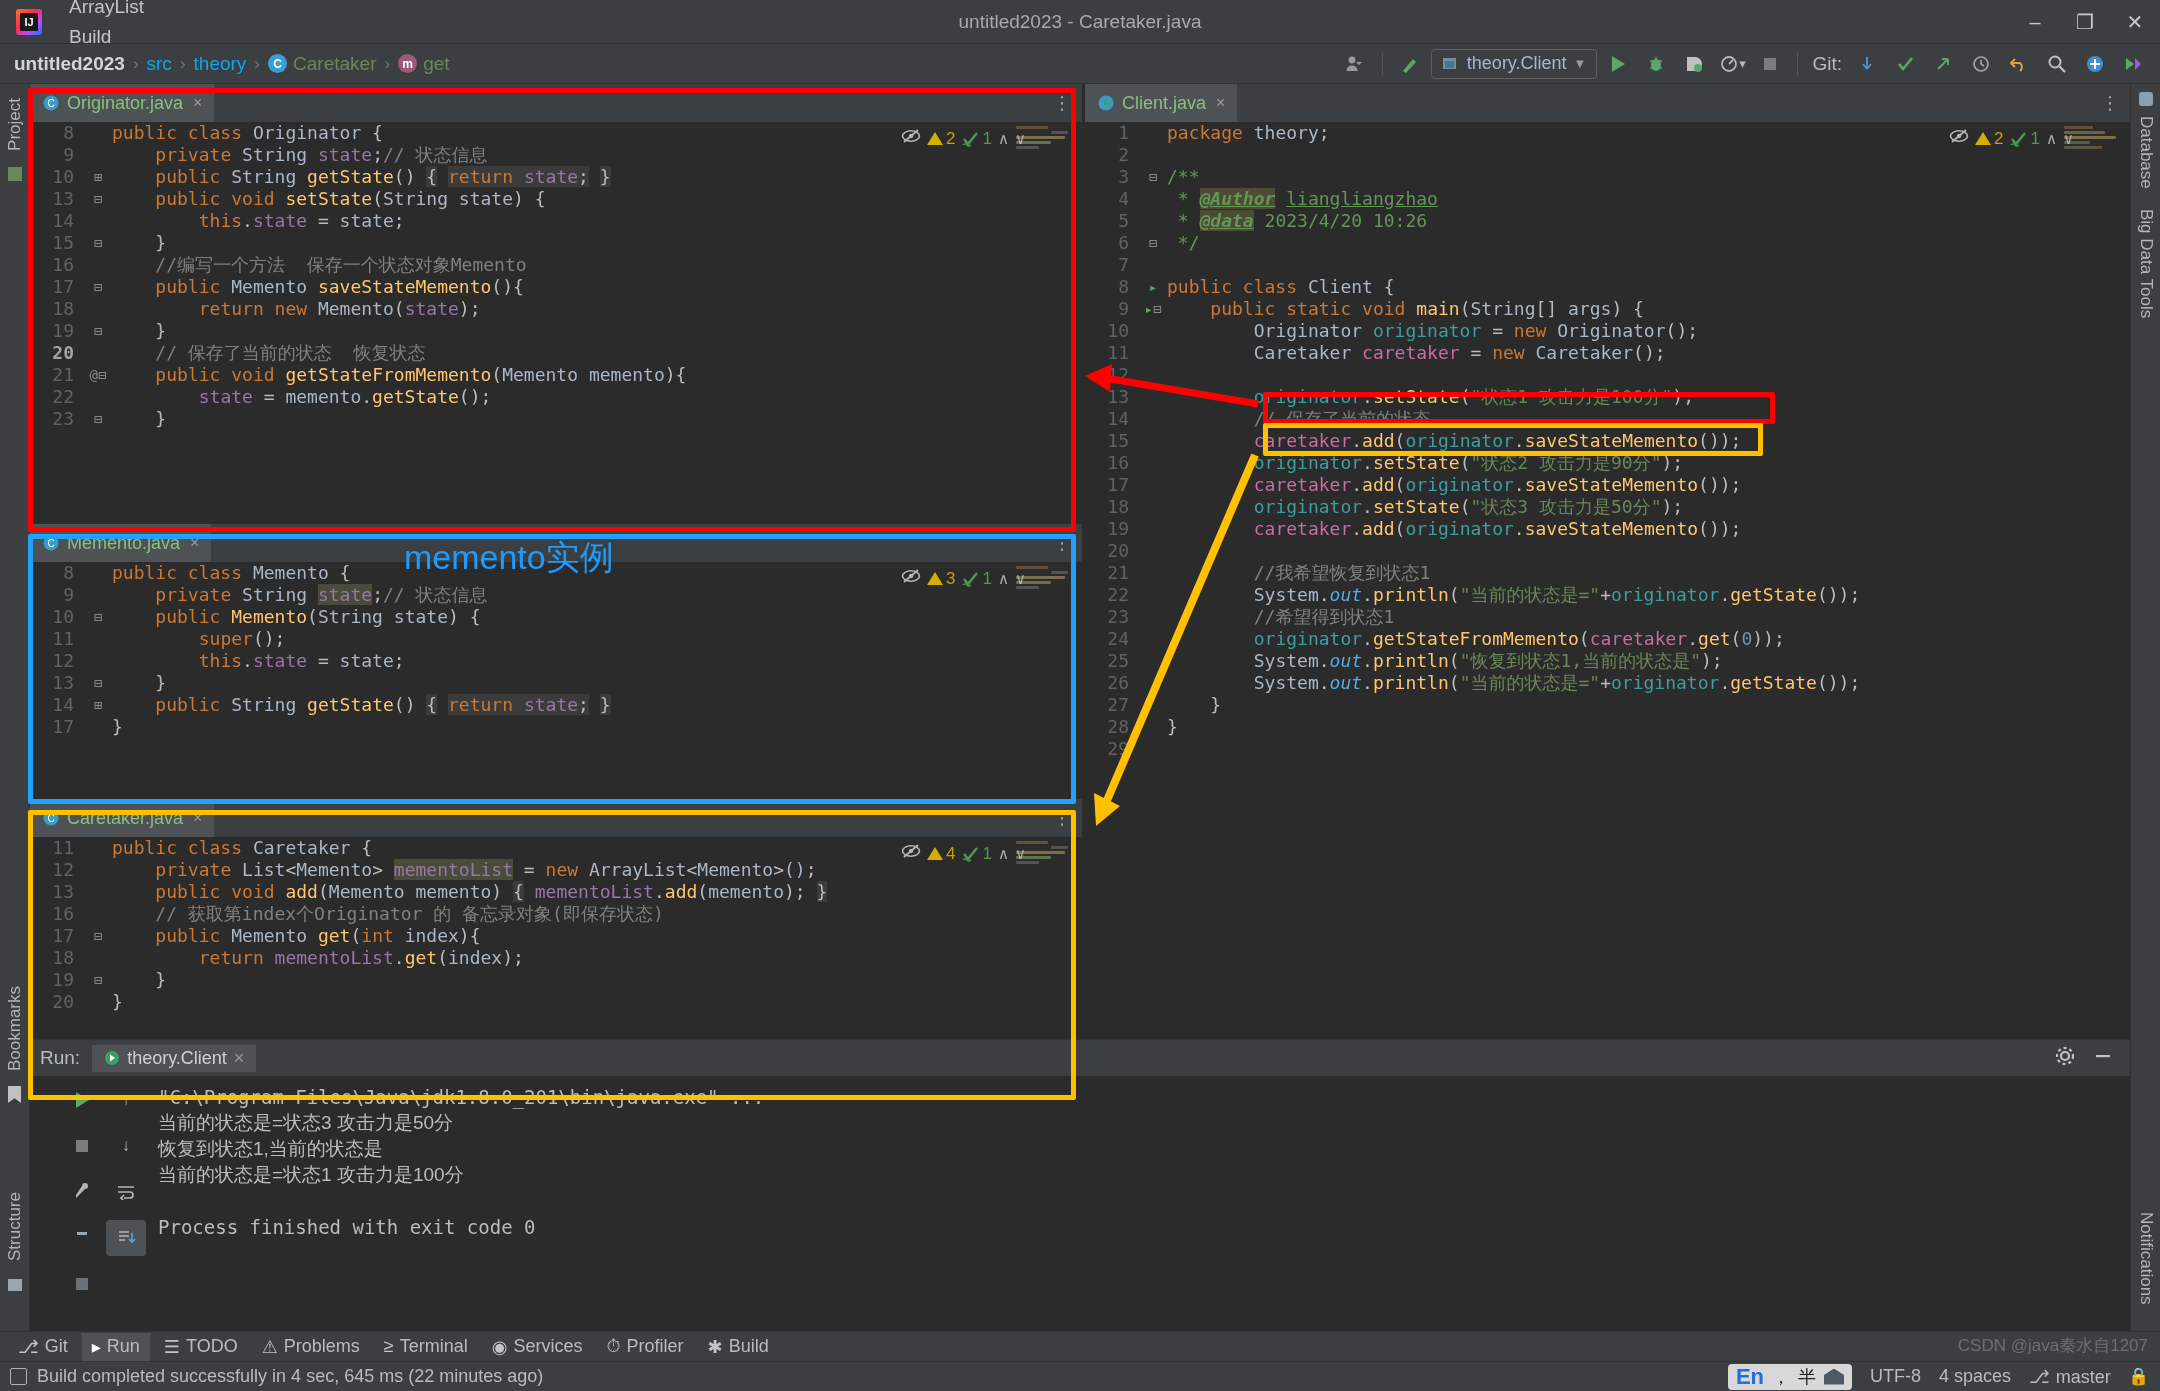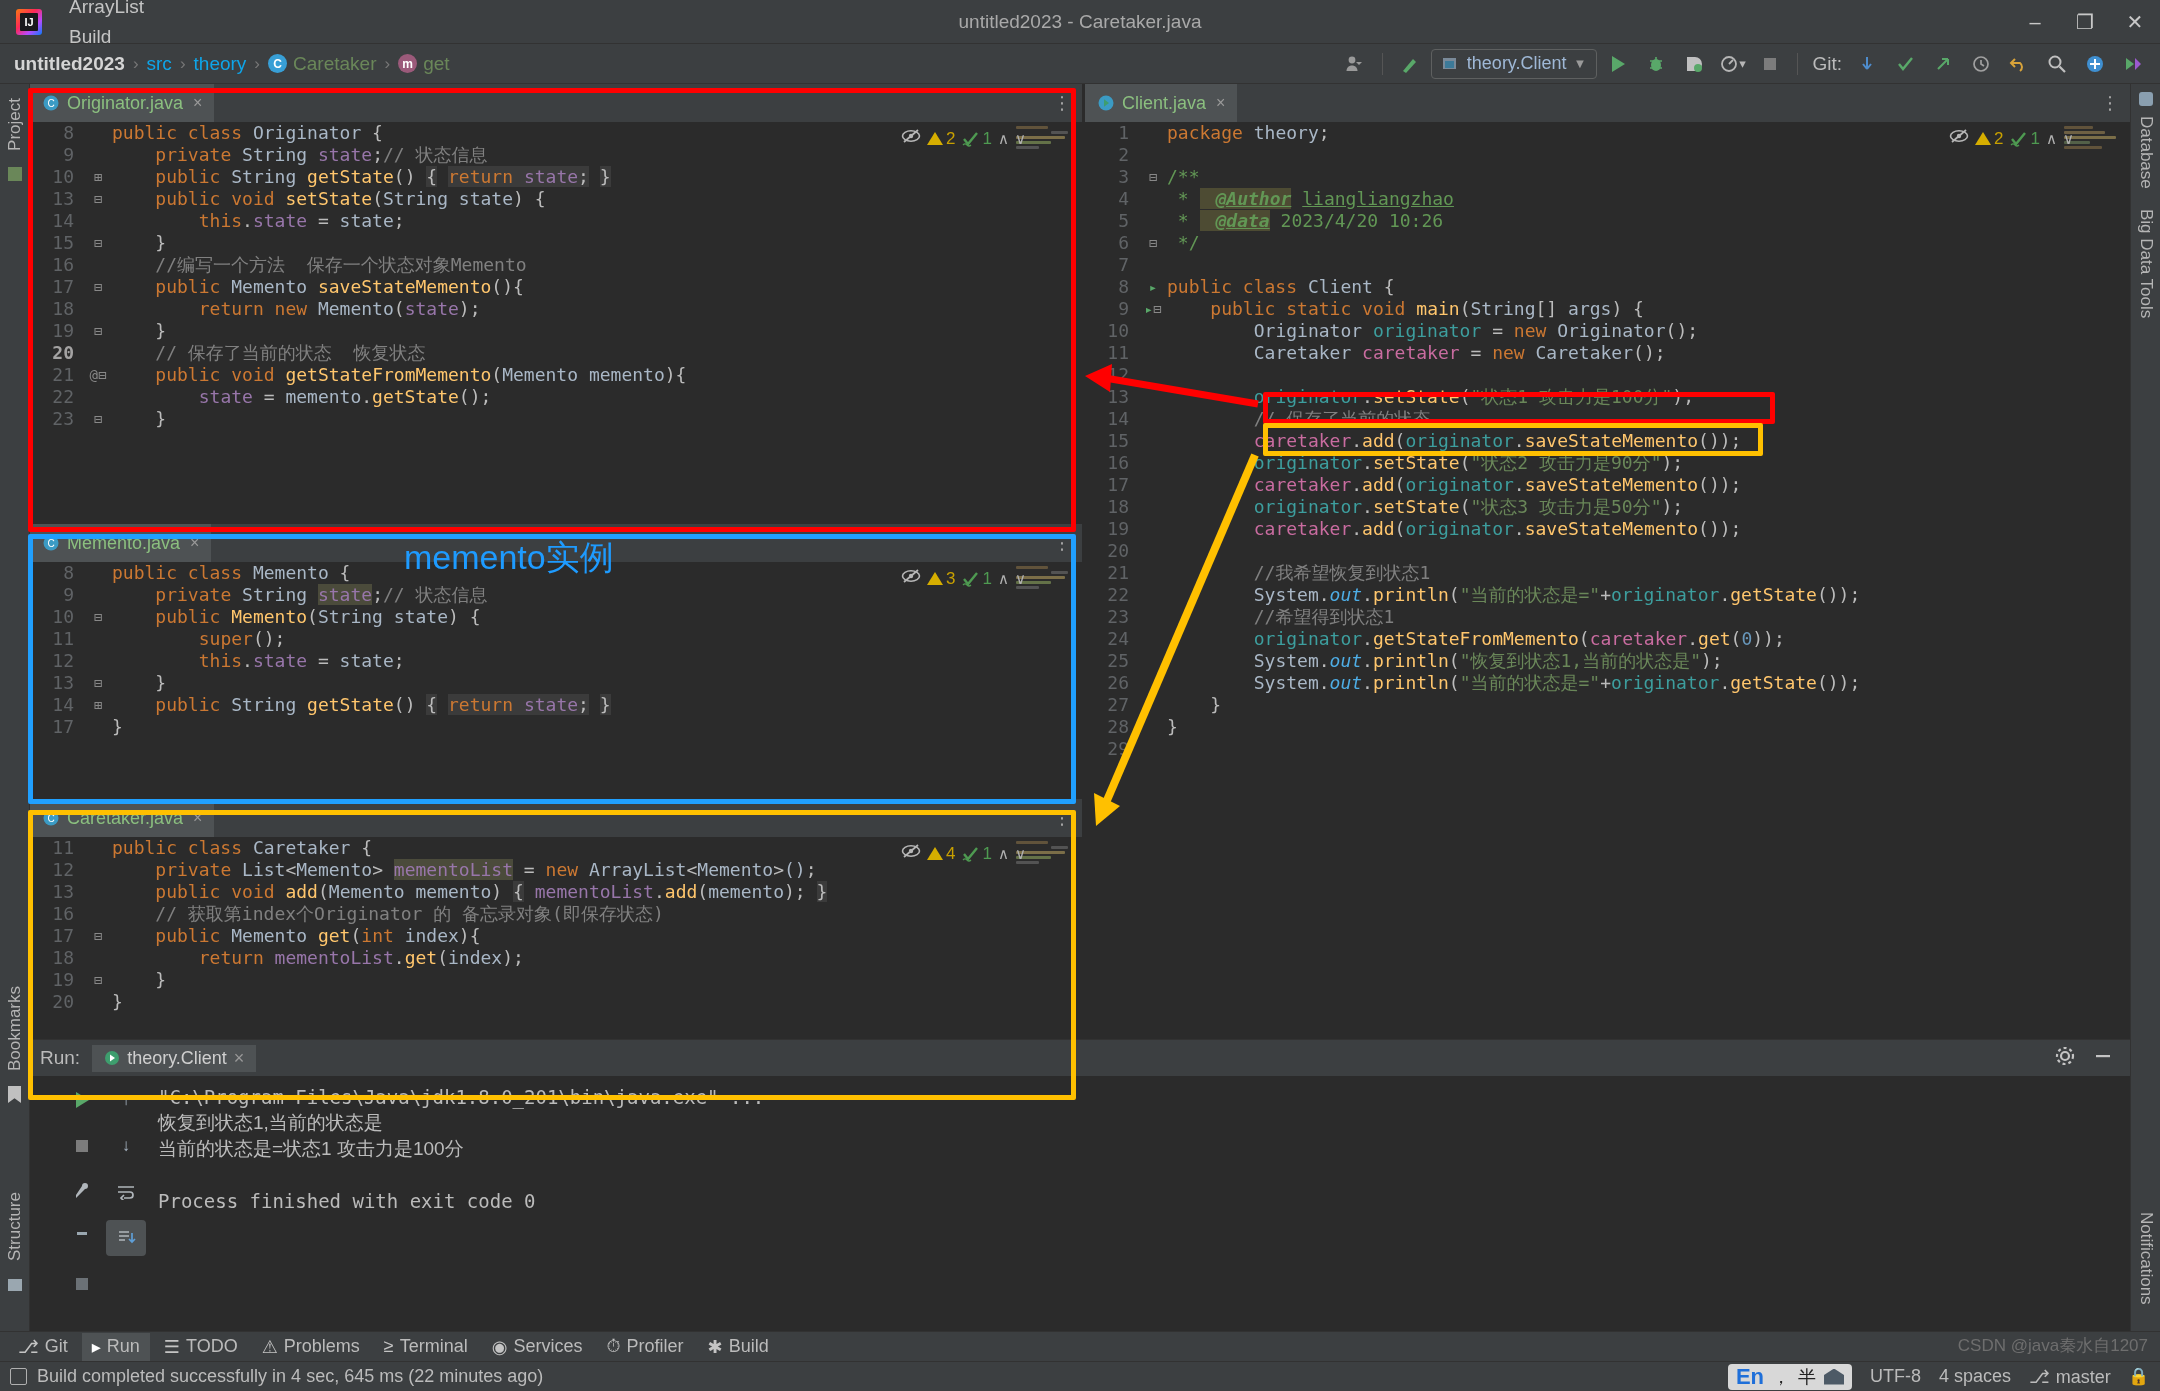"@Author" .doctag { padding-left: 16px -> none }
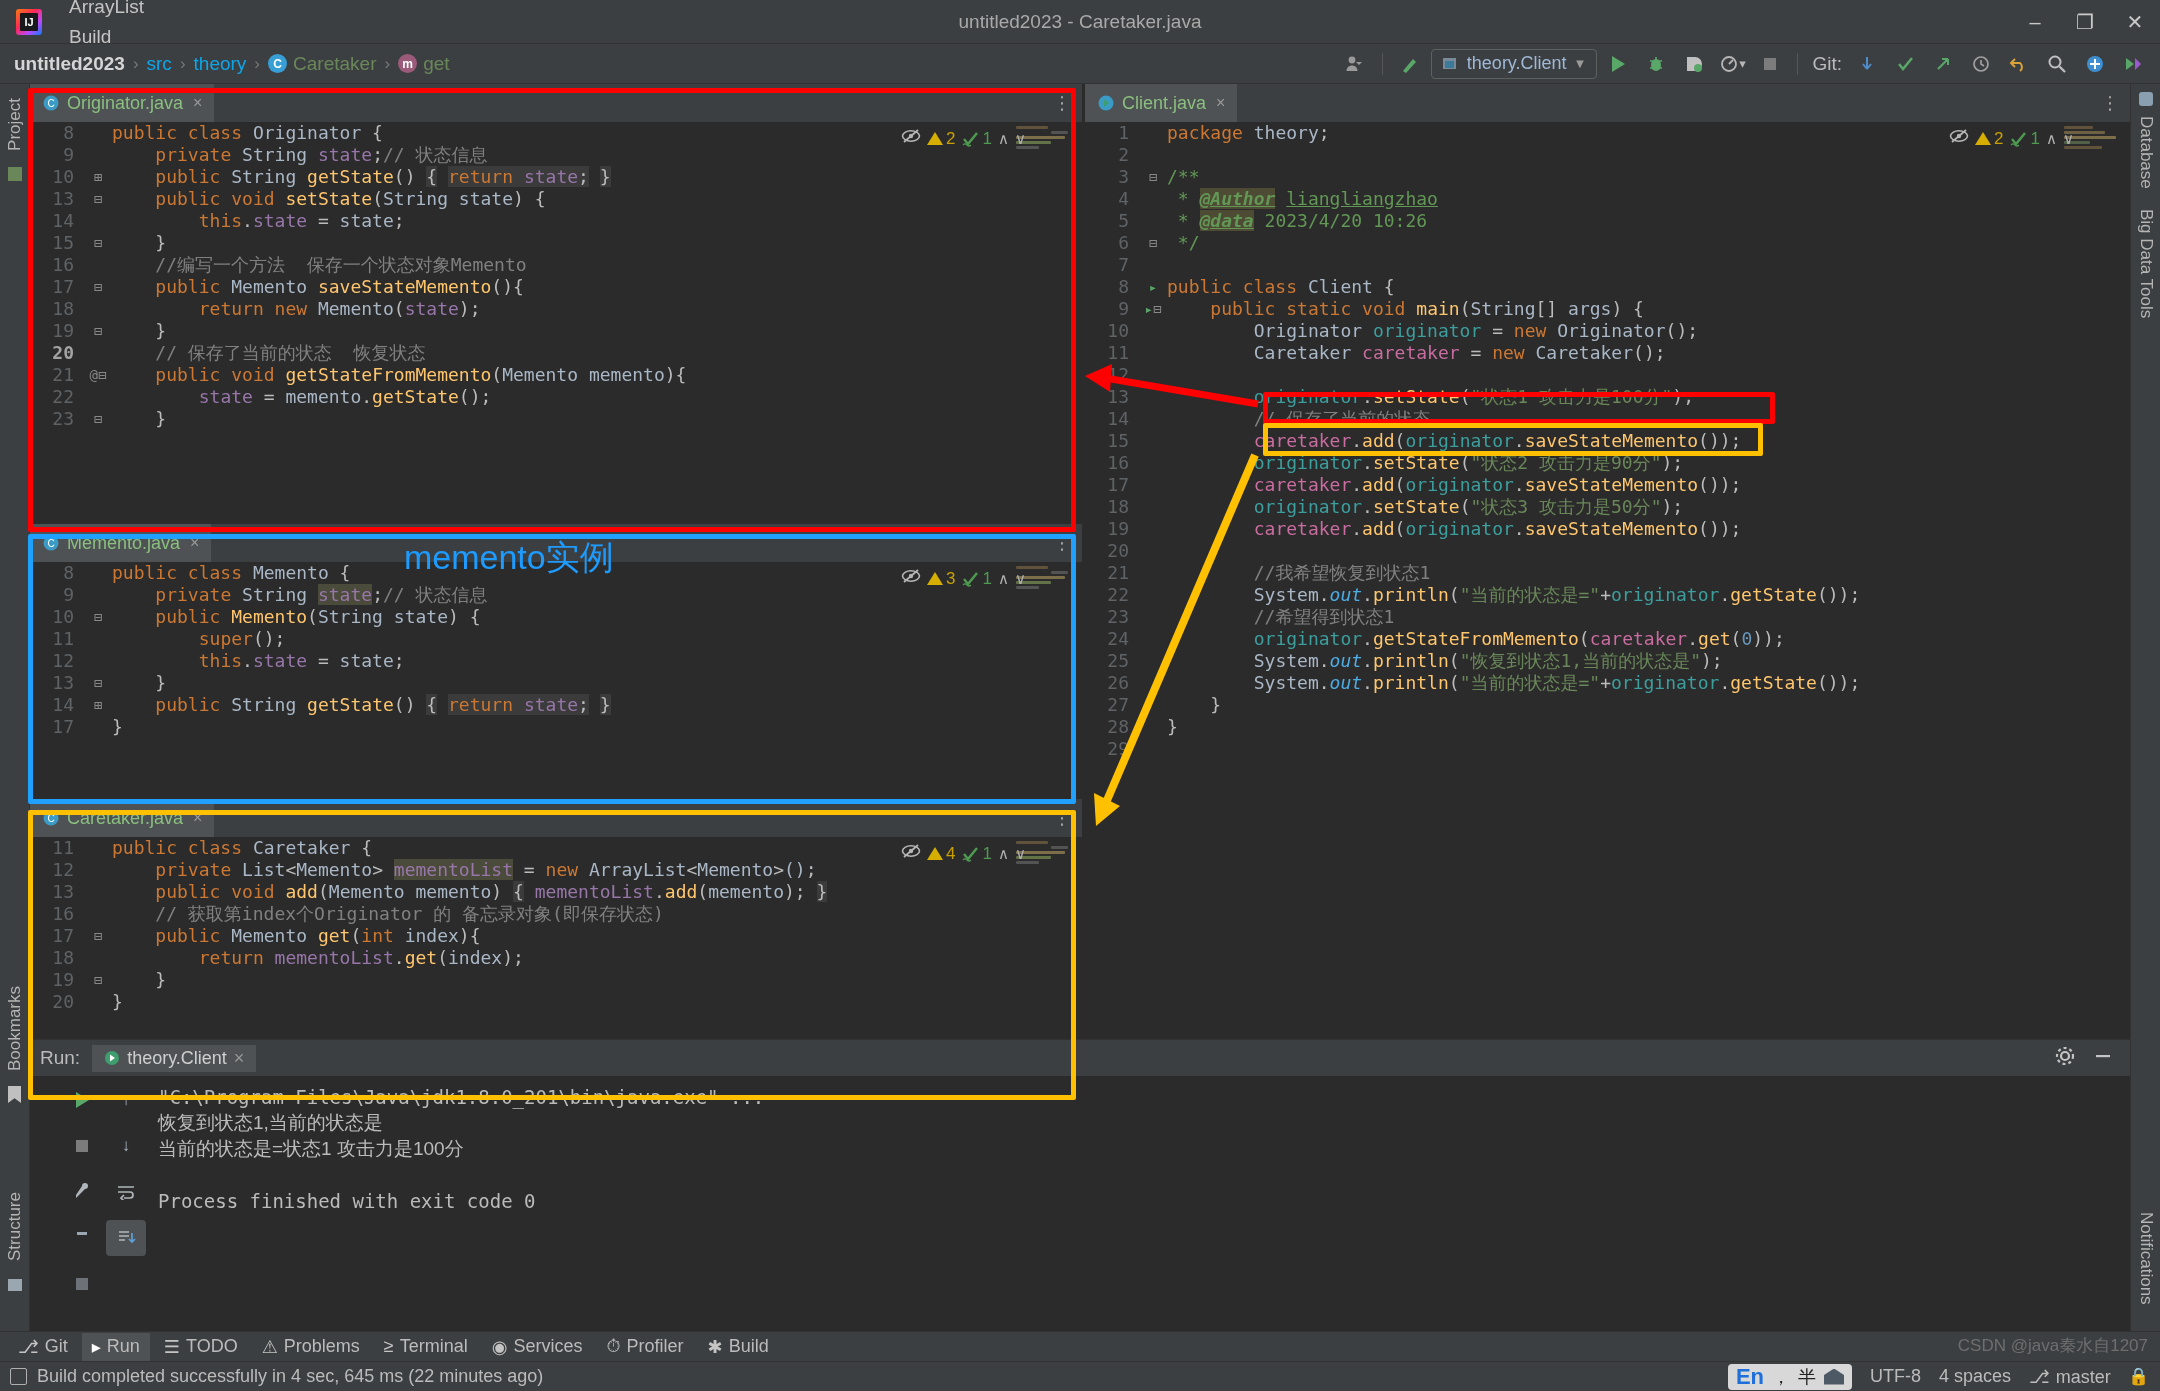"当前的状态是=状态3 攻击力是50分" div.oline { html: none -> <div>当前的状态是=状态3 攻击力是50分</div> }
